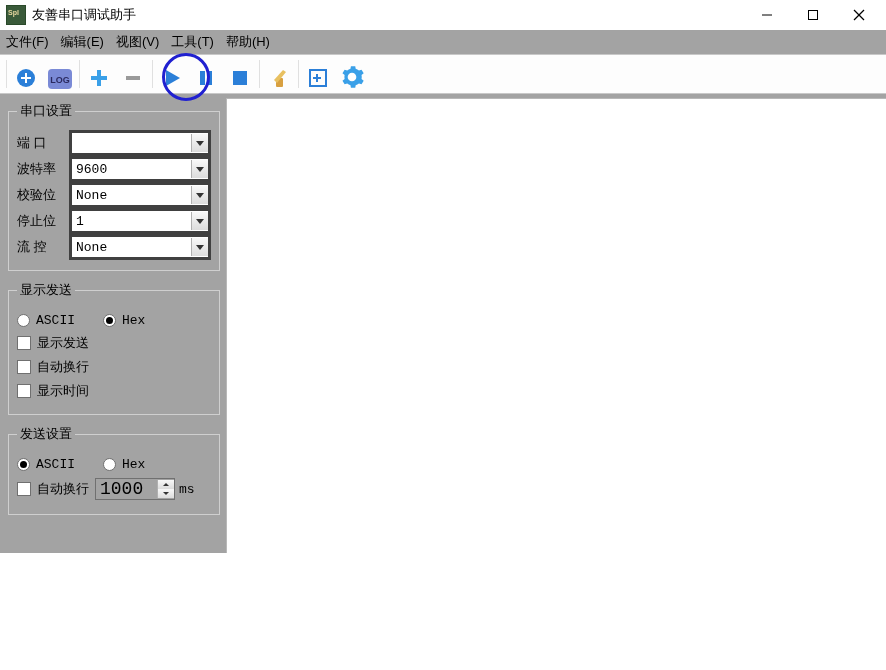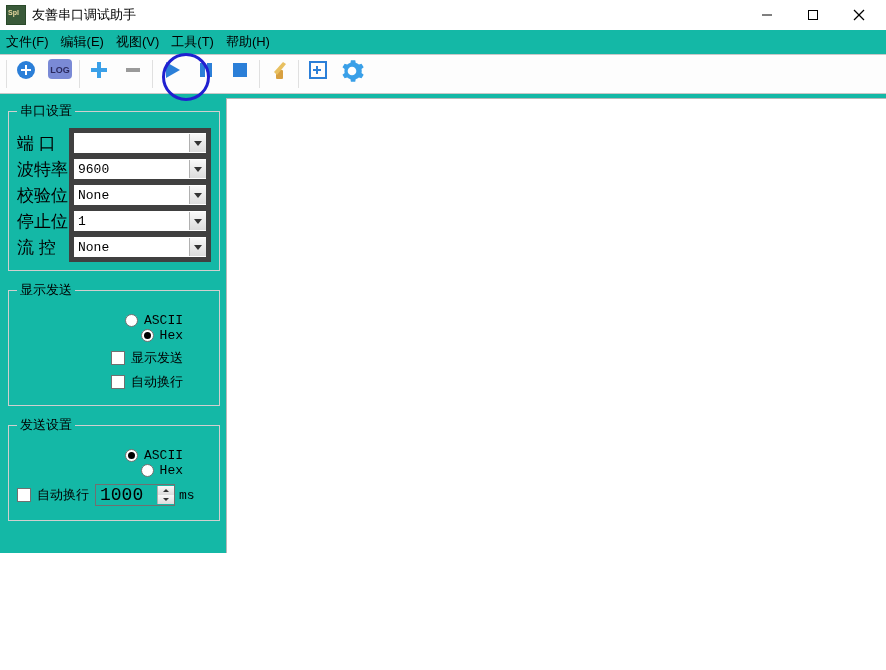"友善串口调试助手" .window { background: #14b8a6 -> #a3a3a3 }
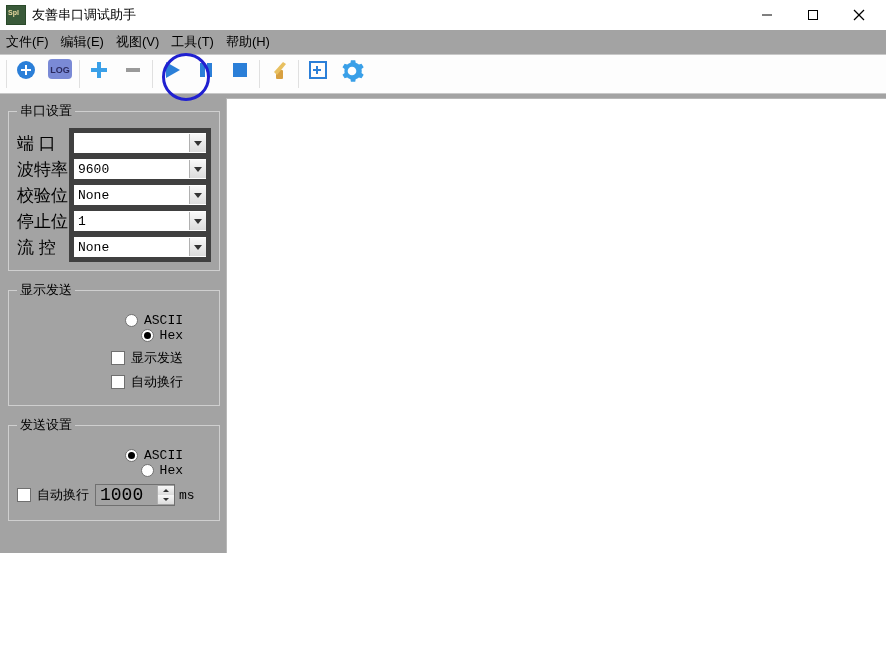"LOG" .tb-btn { align-items: flex-start -> flex-end }
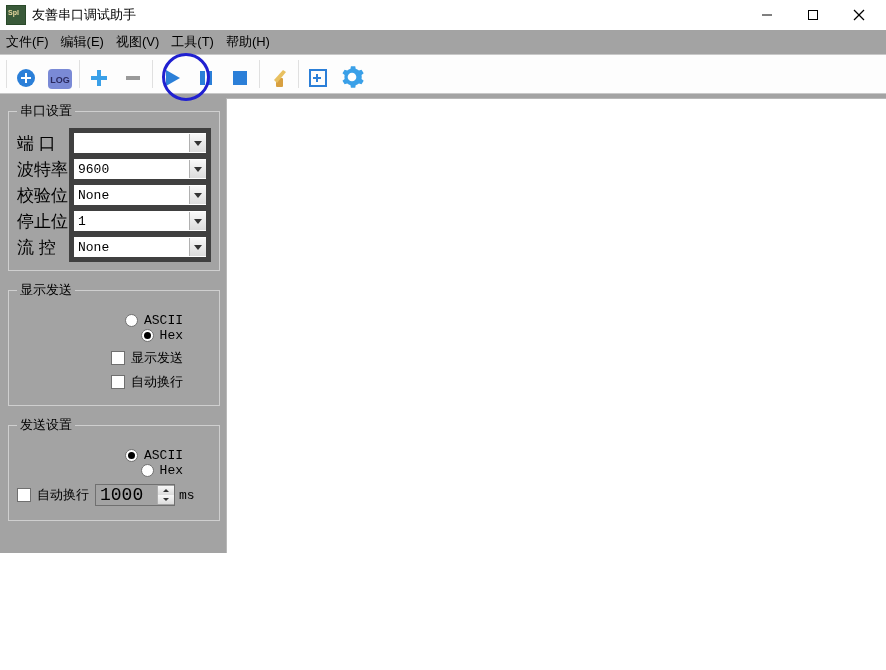"端 口" .lbl { font-size: 17px -> 13px }
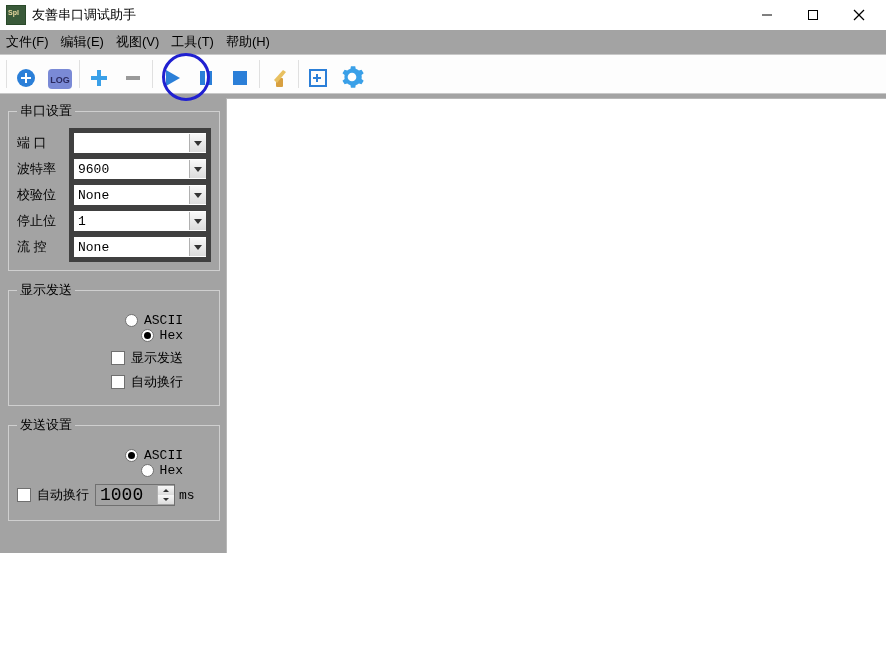"9600" .combo { border: 5px solid #404040 -> 3px solid #404040 }
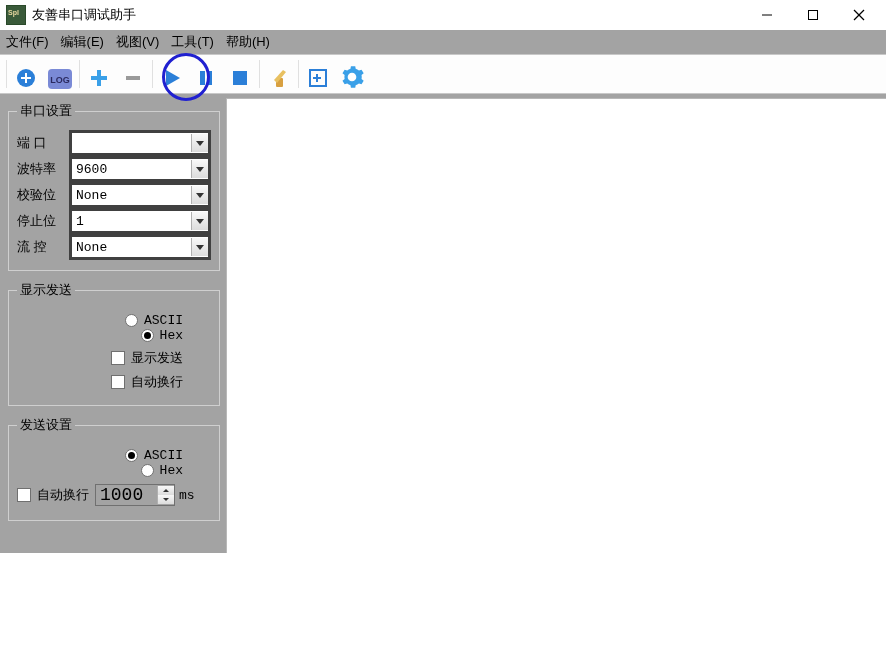"ASCII" .optrow { align-items: flex-end -> flex-start; flex-direction: column -> none }
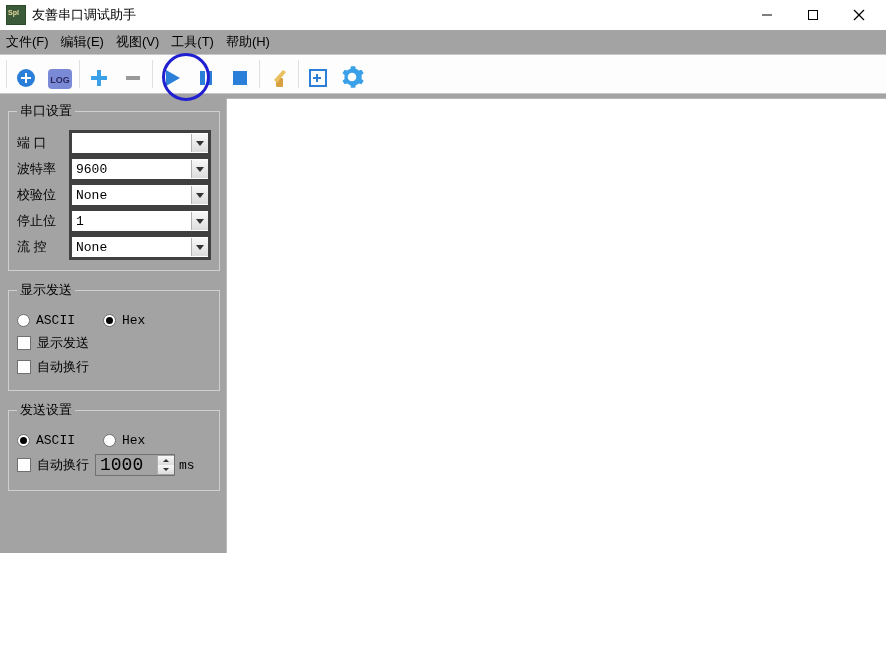"显示时间" div.optrow { html: none -> <div> <label> <span></span> <span>显示时间</span> </label> </div> }
